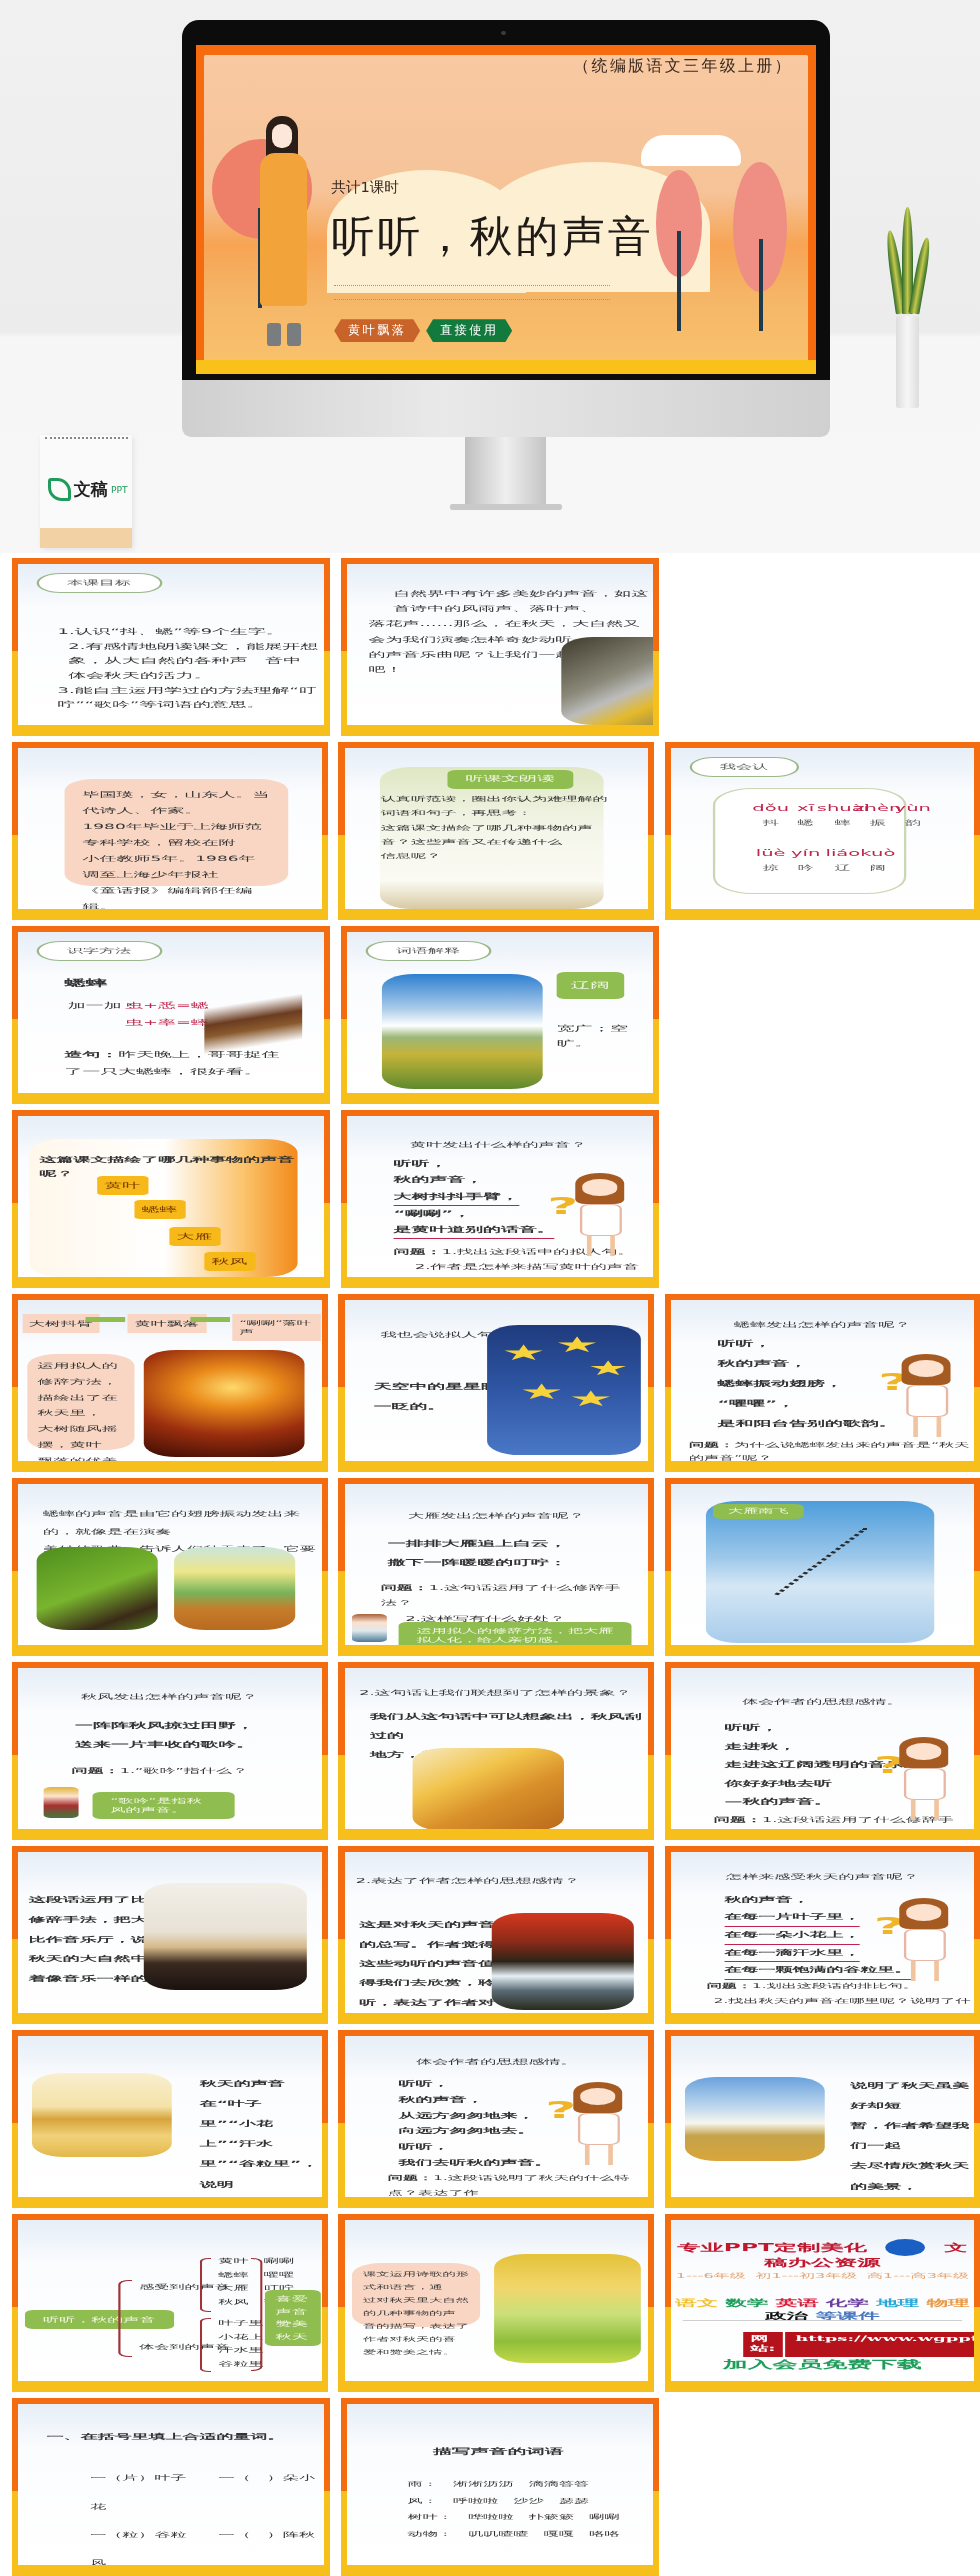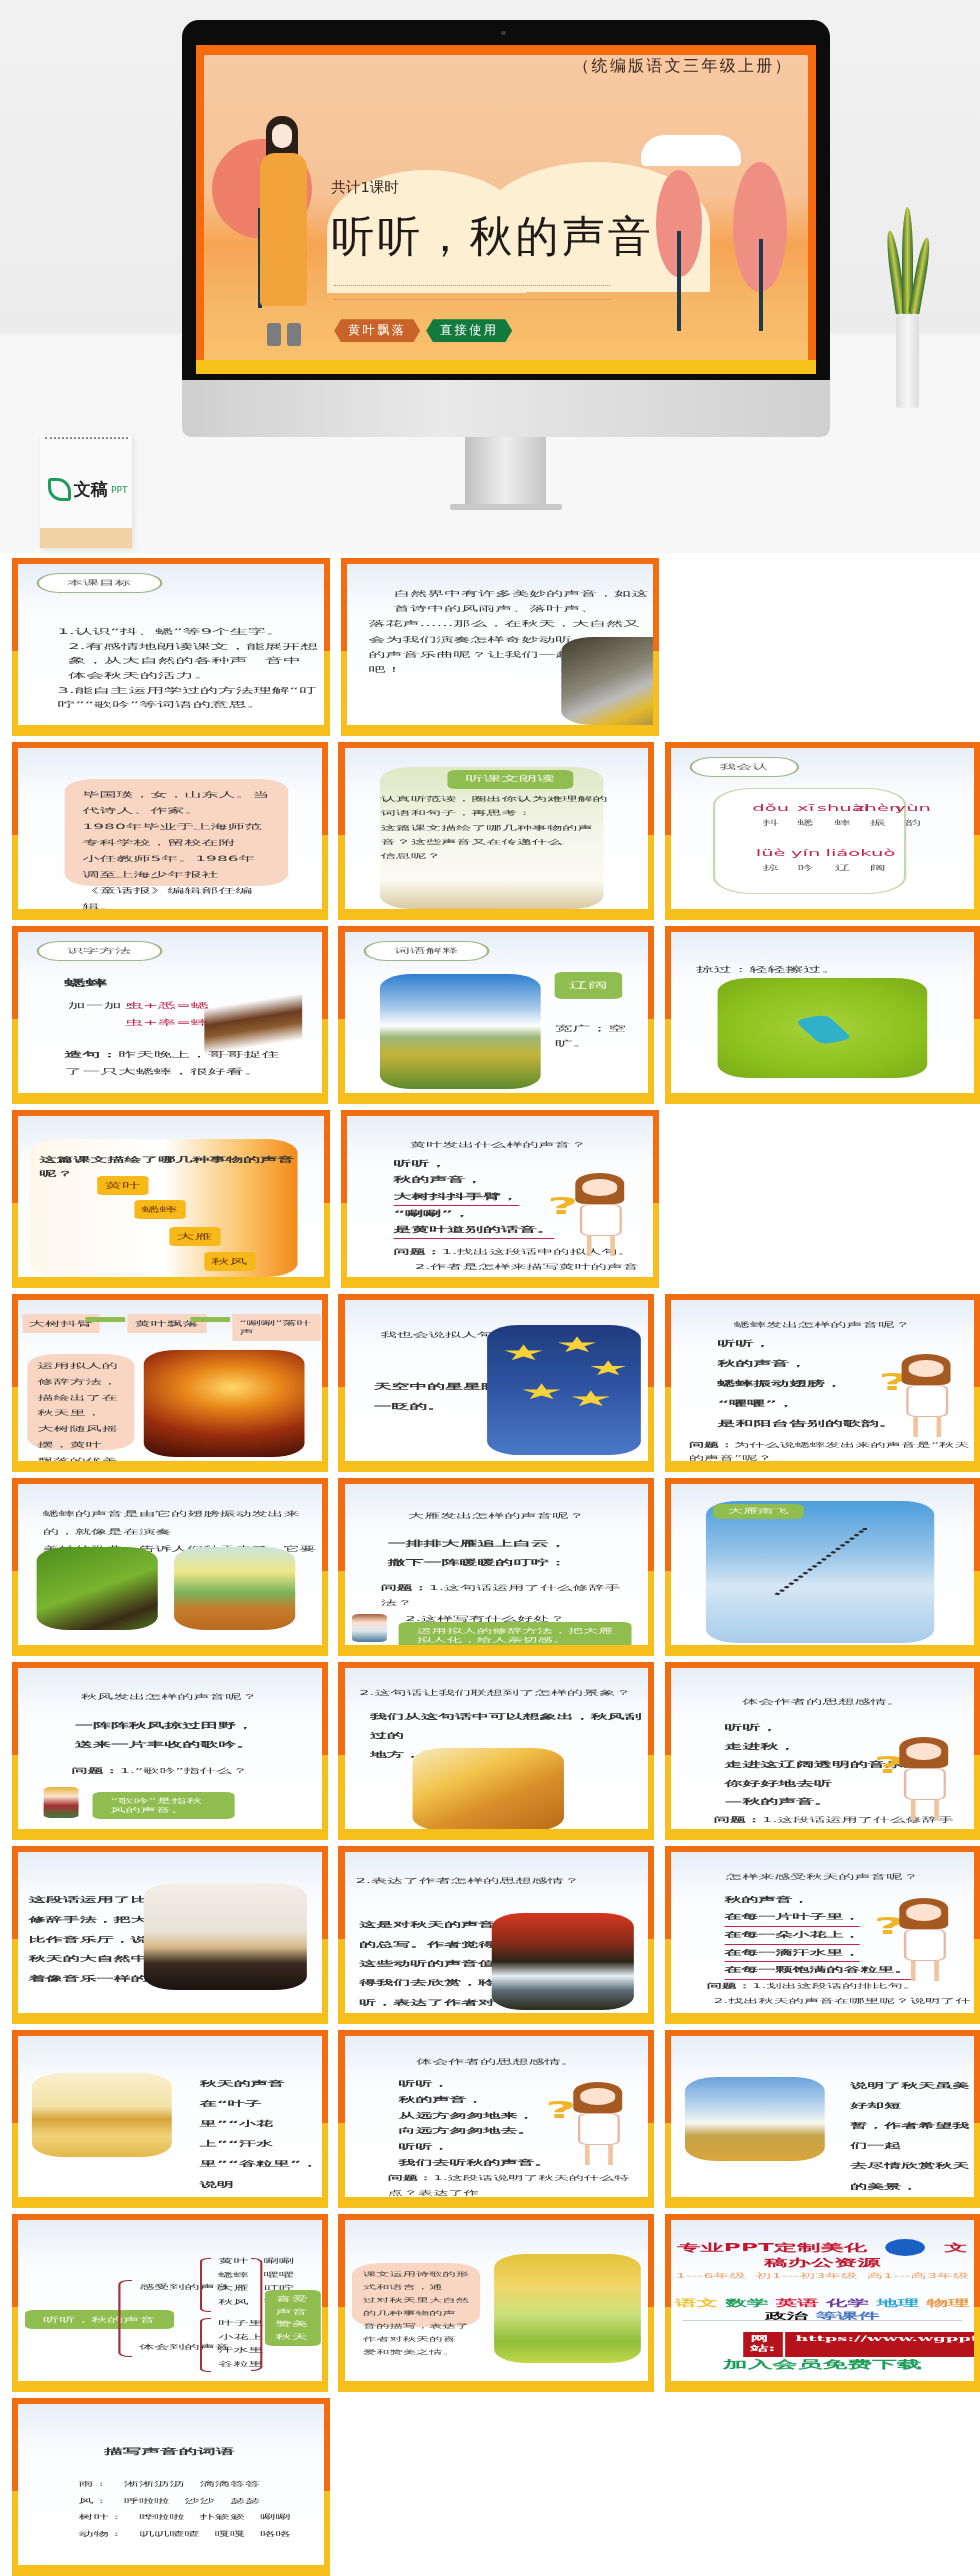"掠过：轻轻擦过。" div.slide { html: <div> <div> <div> <div>掠过：轻轻擦过。</div> <div> <div></div> </div> </div> </div> </div> -> none }
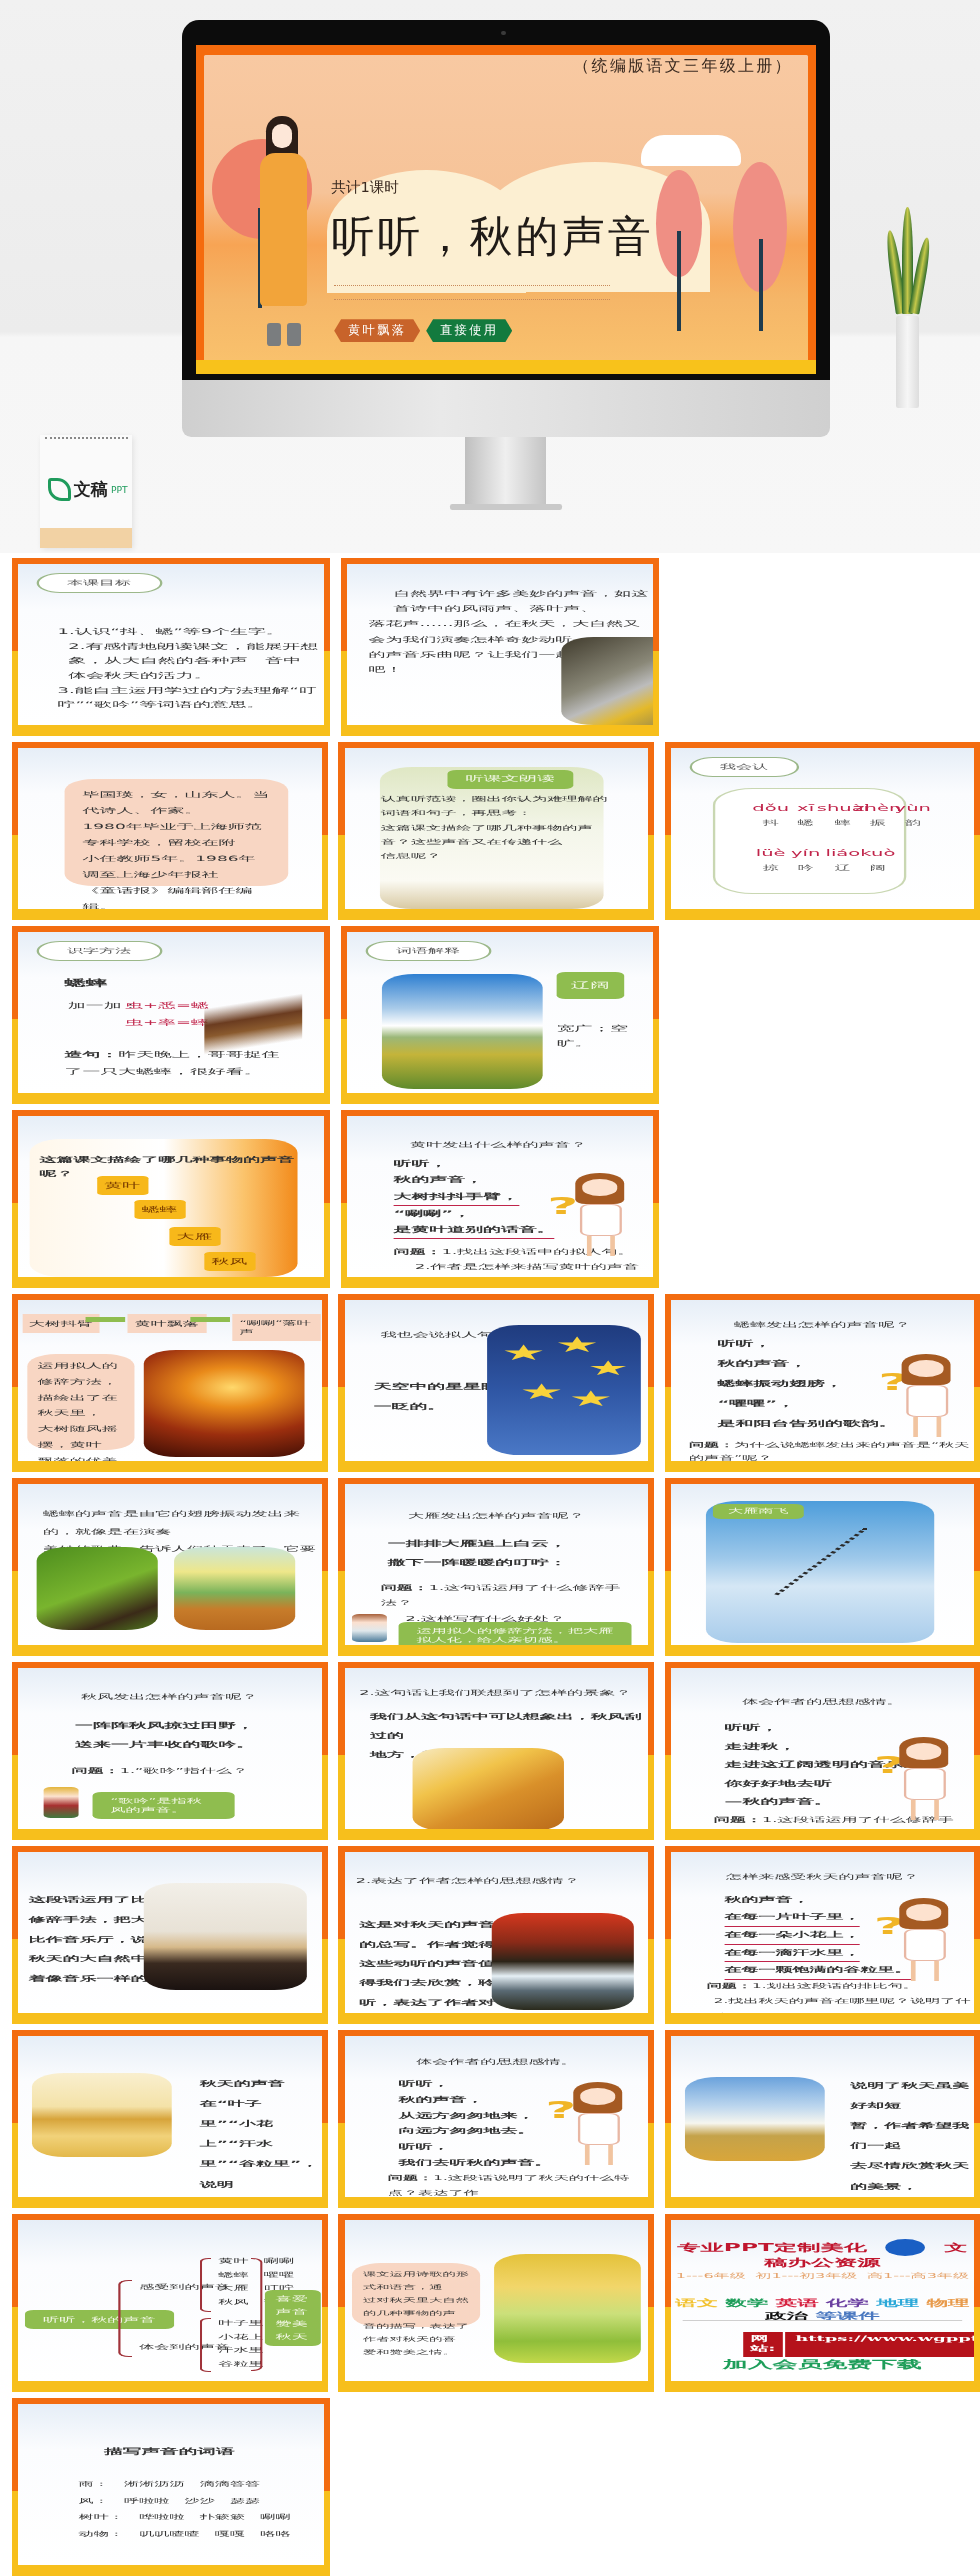"一、在括号里填上合适的量词。" div.slide { html: none -> <div> <div> <div> <div>一、在括号里填上合适的量词。</div> <div> <div><span>一（片）叶子</span> <span>一（ ）朵小花</span></div> <div><span>一（粒）谷粒</span> <span>一（ ）阵秋风</span></div> </div> </div> </div> </div> }
